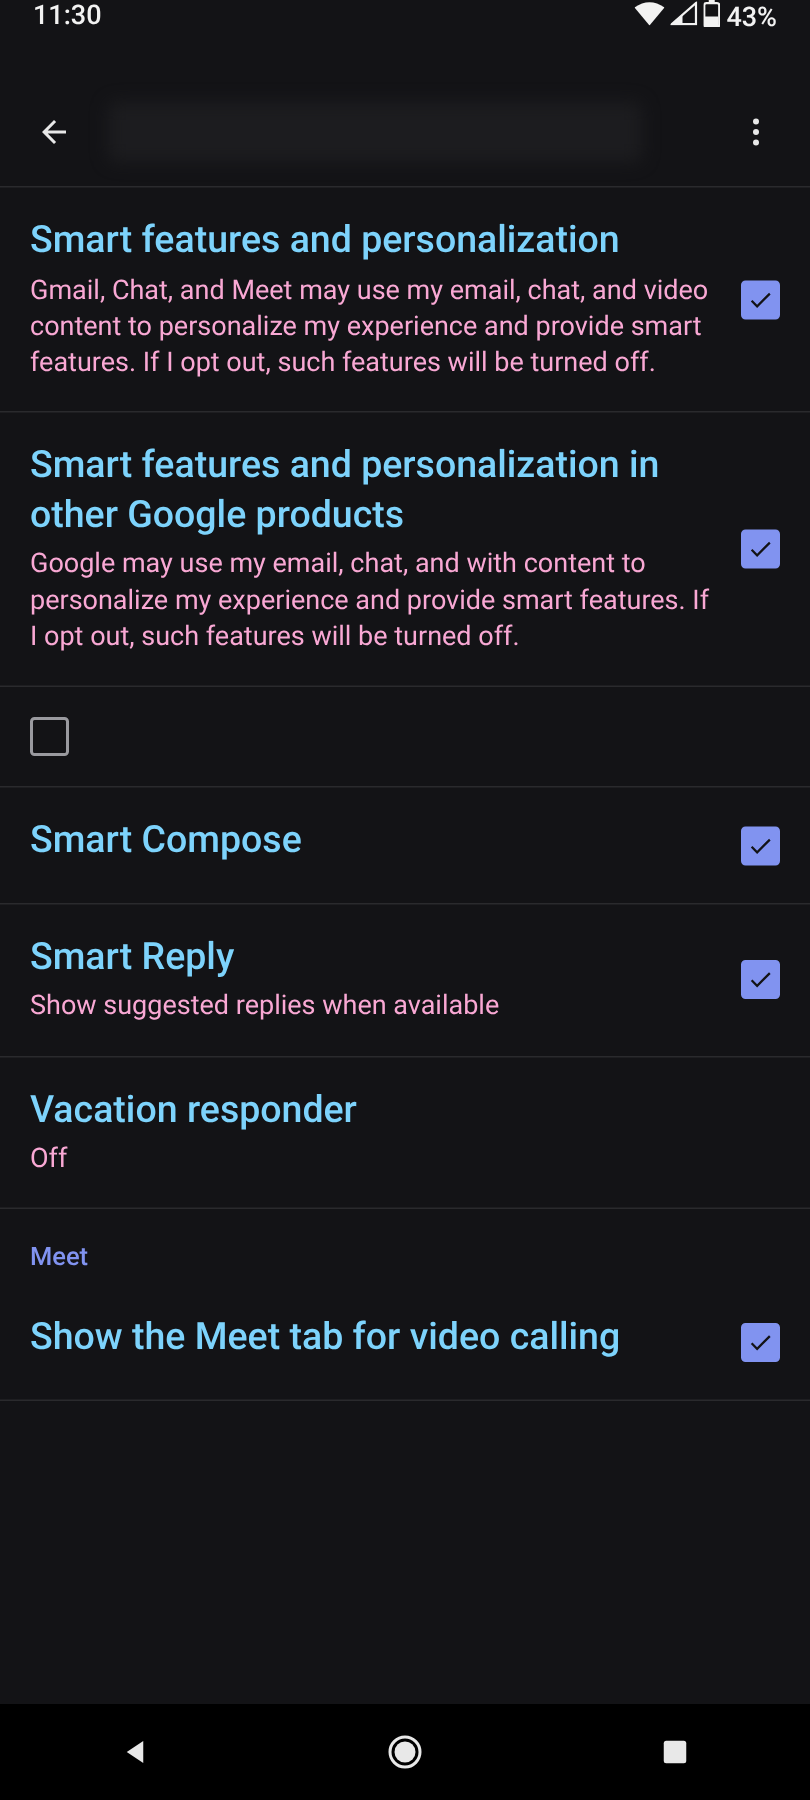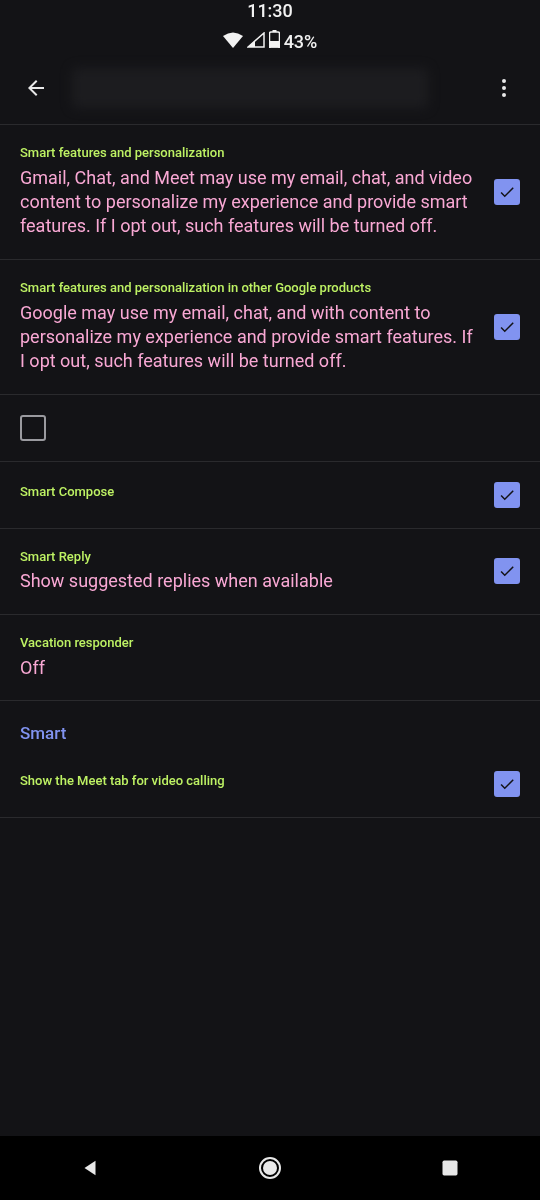"11:30" .status-bar { align-items: center -> flex-start; flex-direction: column -> none }
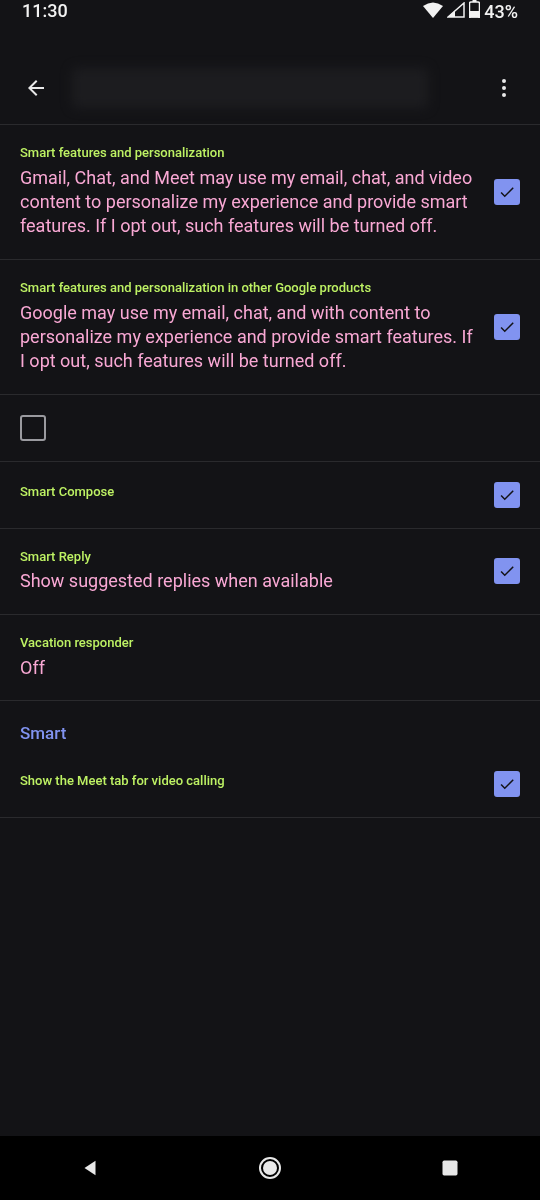"Smart features and personalization" .setting-title { color: #bef264 -> #7dd3fc; font-size: 13px -> 25px }
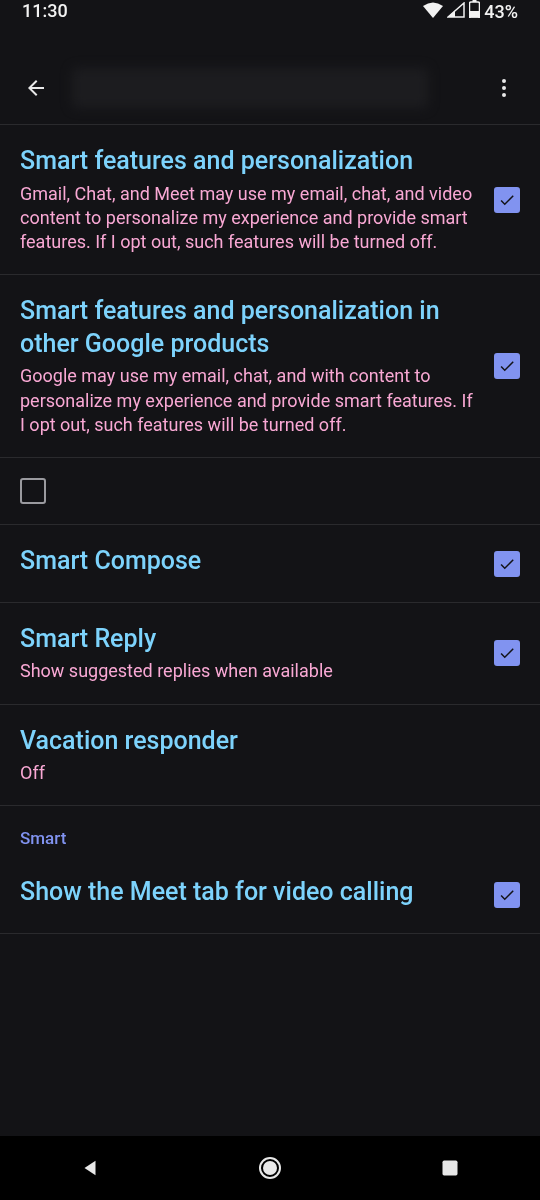"Smart" div.section-header { text: Smart -> Meet }
